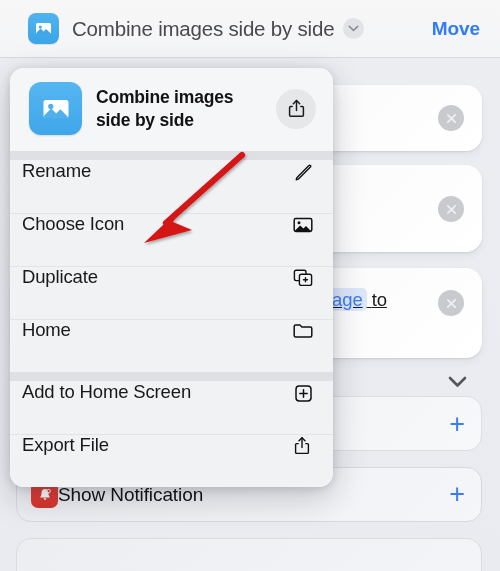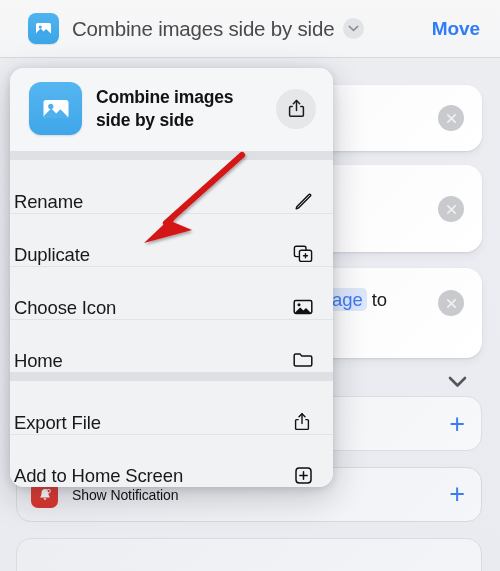"Rename" .ctx-item { align-items: flex-end -> flex-start; padding: 0 18px 0 4px -> 0 18px 0 12px }
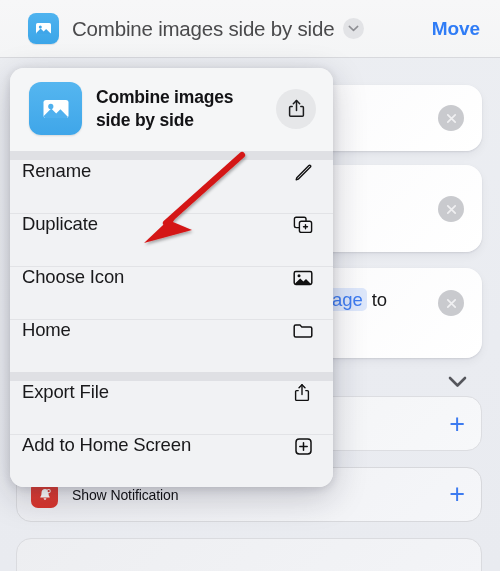"Duplicate" div.ctx-item { order: before "Choose Icon" -> after "Choose Icon" }
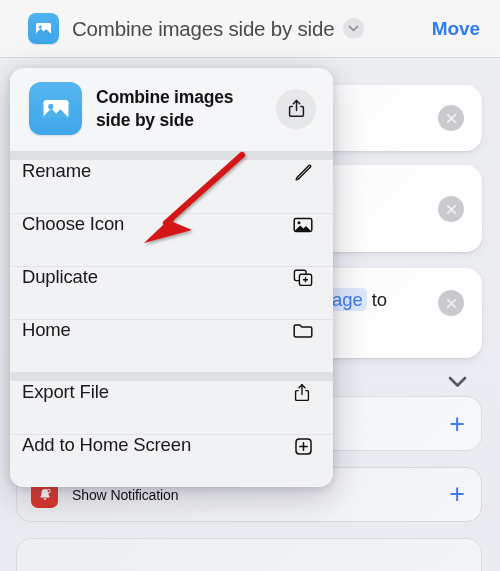"age to" div.card3-text { text-decoration: none -> underline }
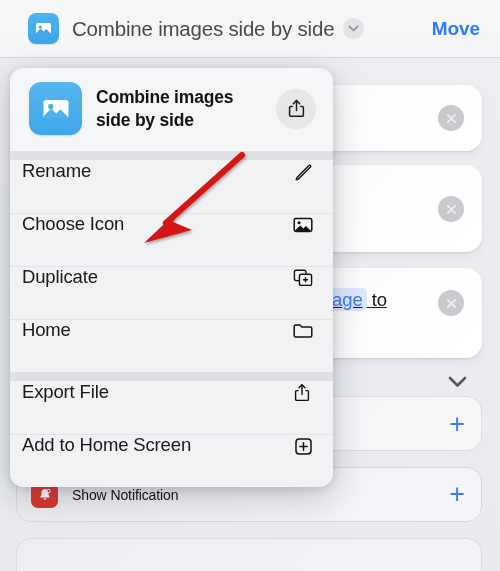"Export File" div.ctx-item { order: before "Add to Home Screen" -> after "Add to Home Screen" }
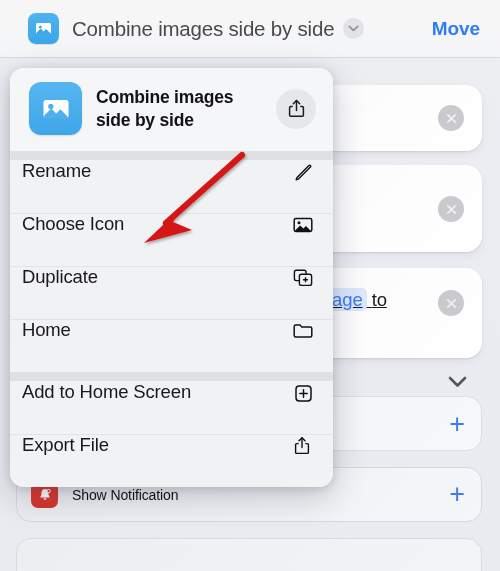"Show Notification" .notif-label { font-size: 14px -> 19px; margin-left: 14px -> 0 }
